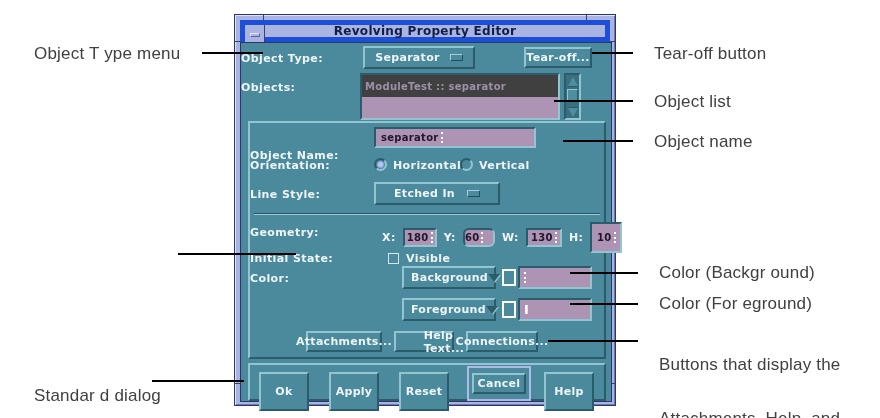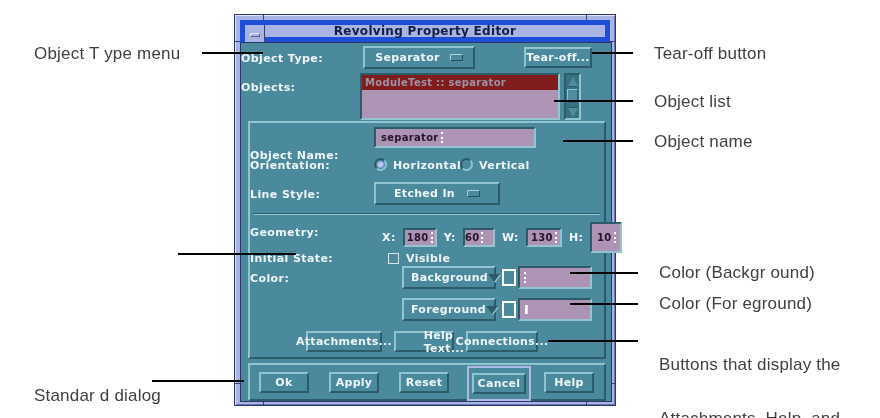"ModuleTest :: separator" div { background: #7f1d1d -> #404040; height: 15px -> 22px }
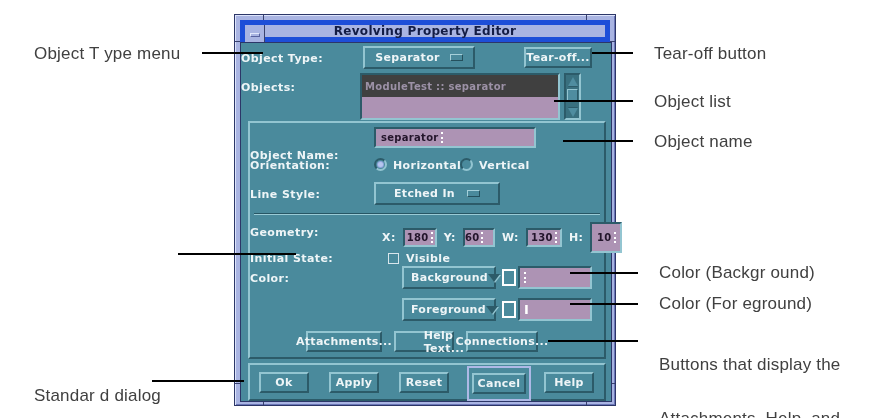"60" div.sunken { border-radius: none -> 6px }
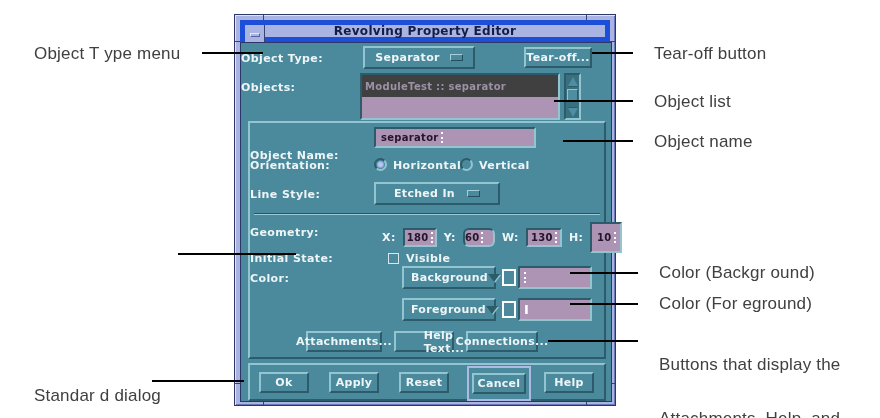"Ok" .act { height: 21px -> 39px }
